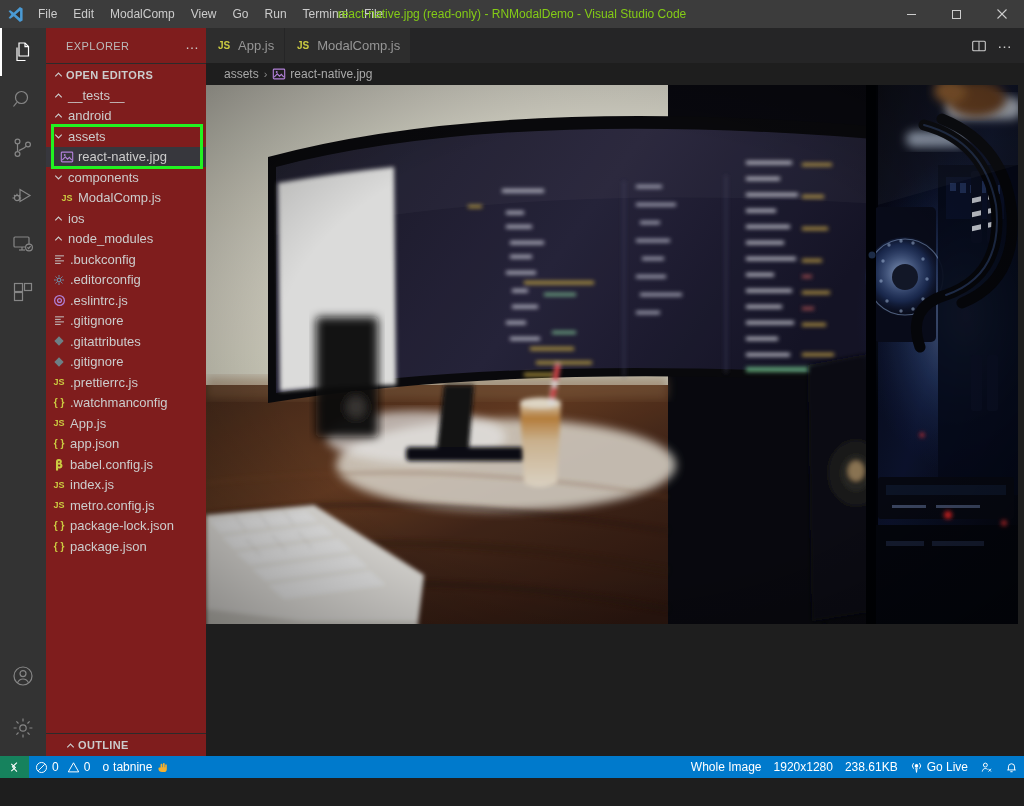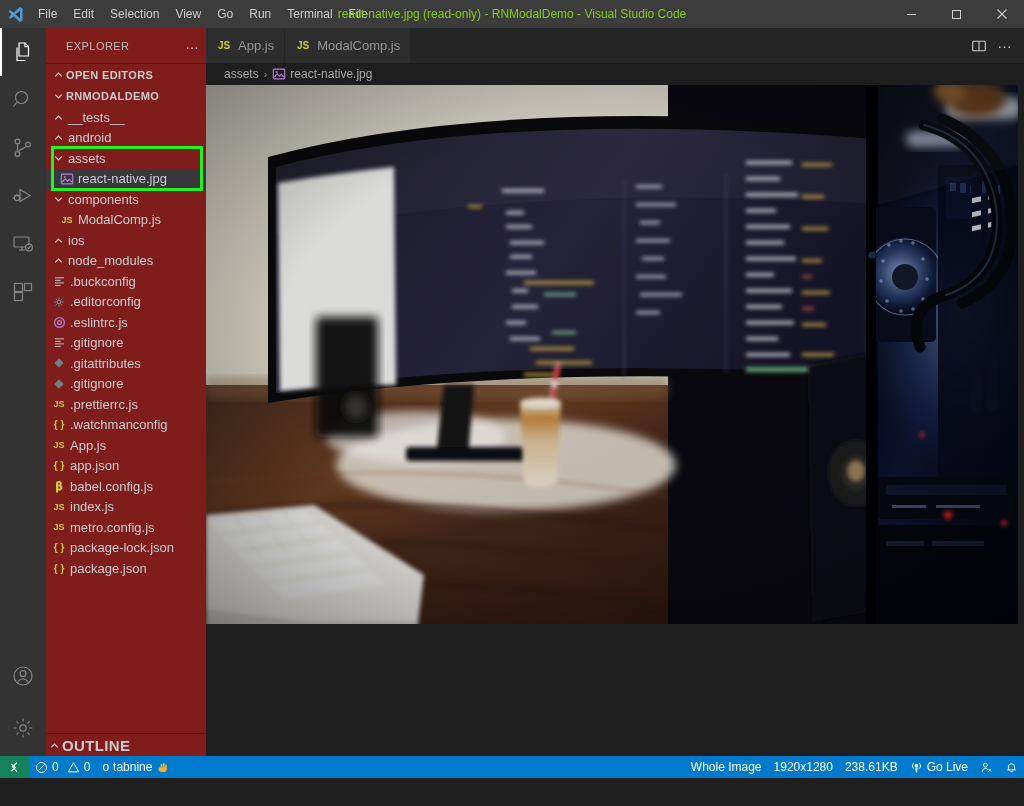"Selection" div.menu-item { text: Selection -> ModalComp }
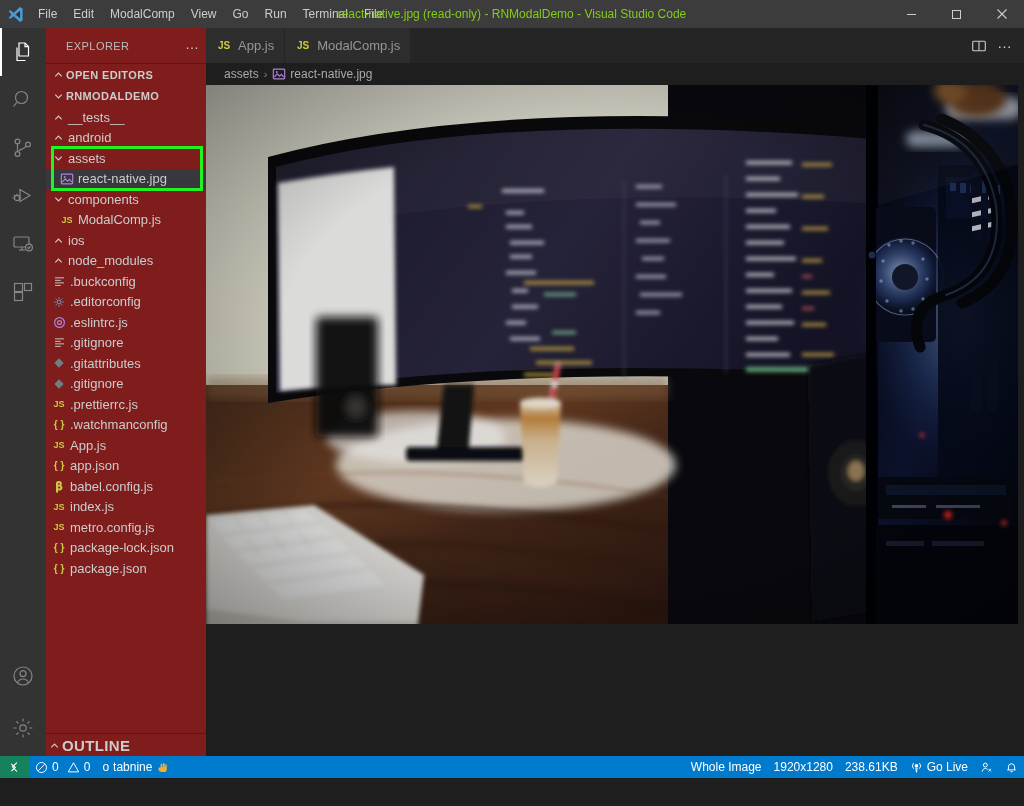"RNMODALDEMO" div.section-header { html: <div> <span> <svg> <path></path> </svg> </span> <span>RNMODALDEMO</span> </div> -> none }
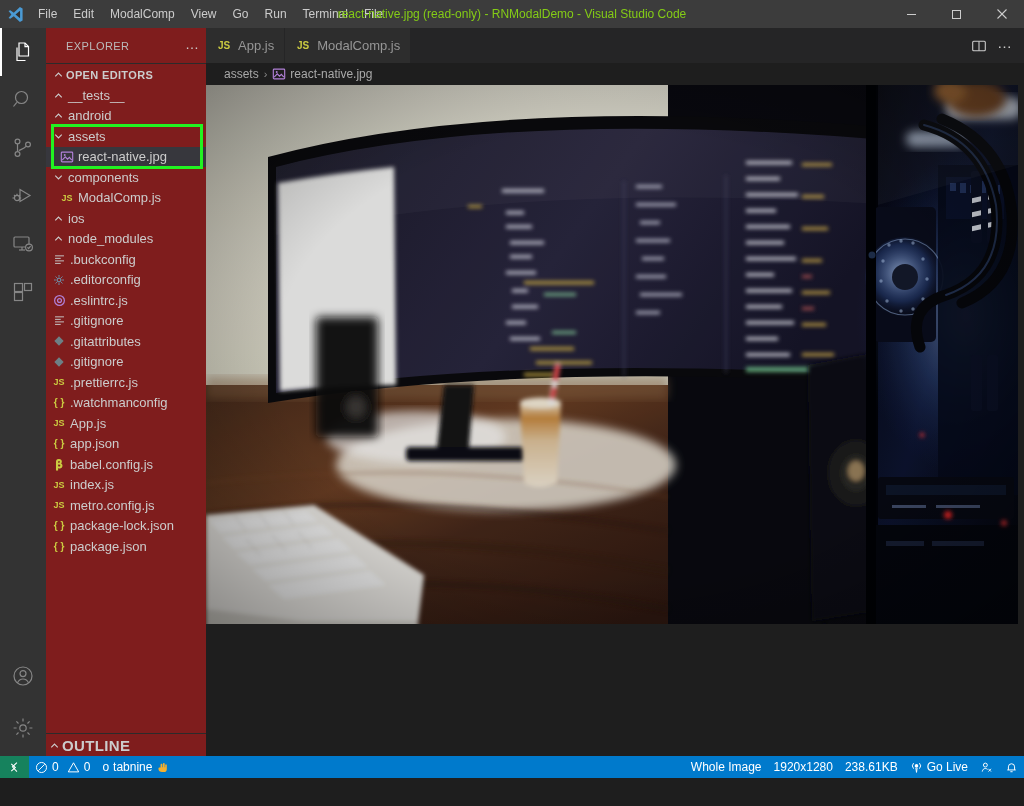"OUTLINE" .outline-footer { font-size: 15px -> 11px; padding-left: 0 -> 16px }
